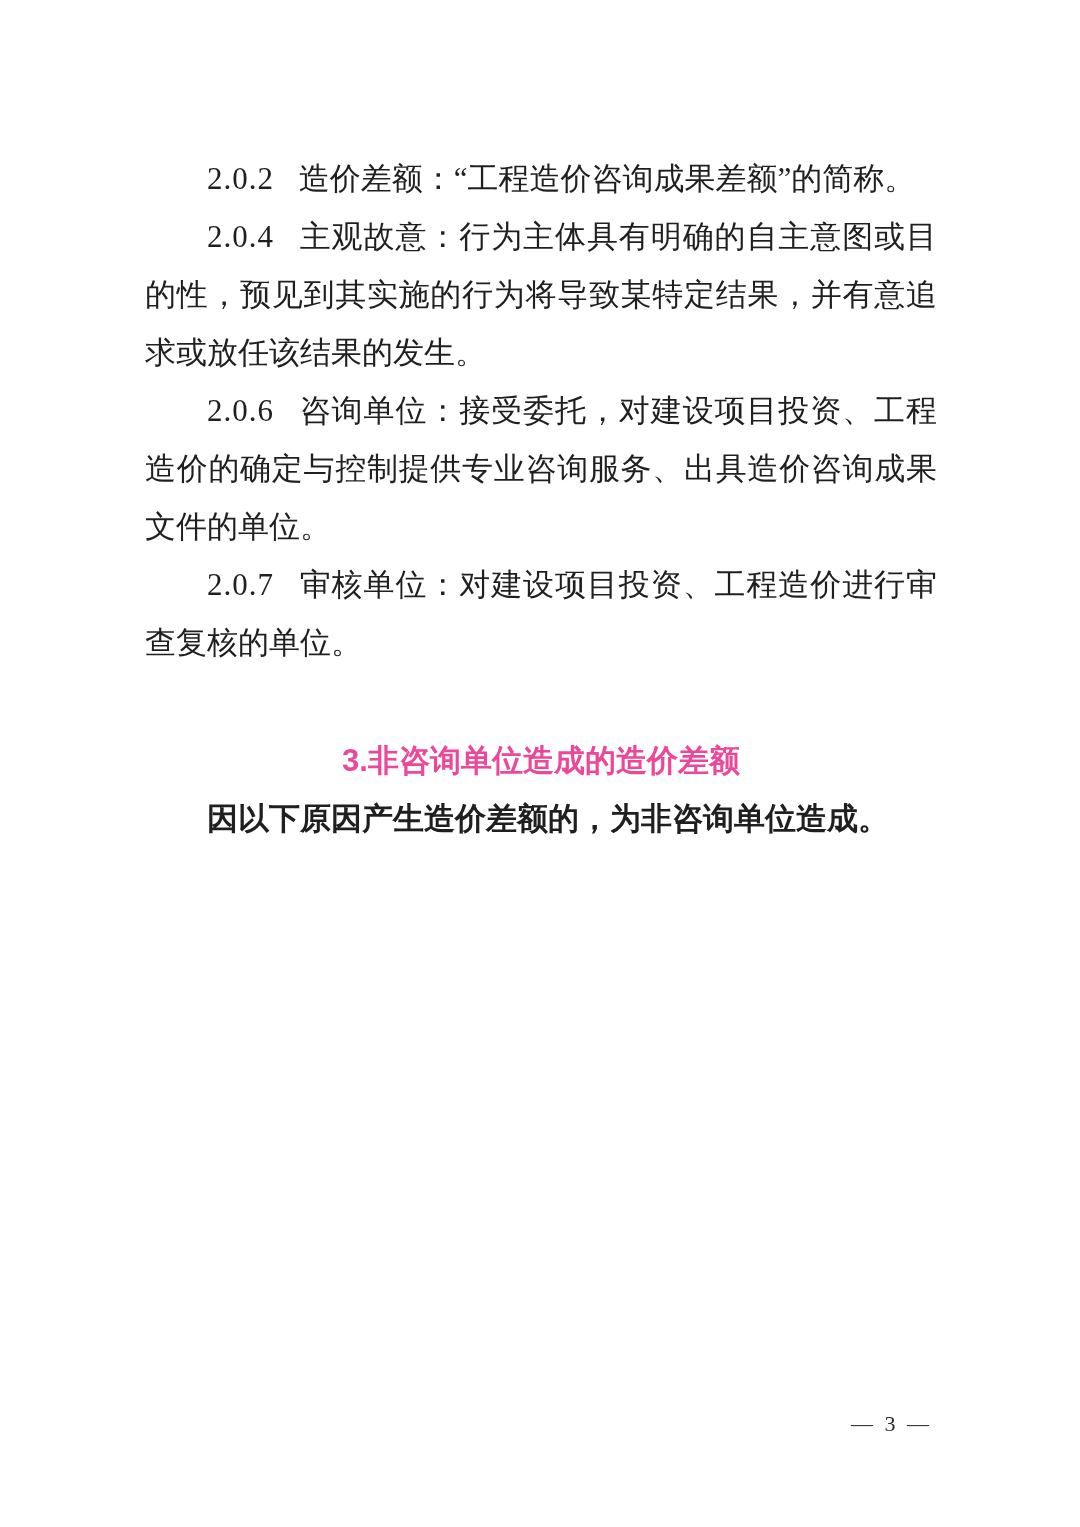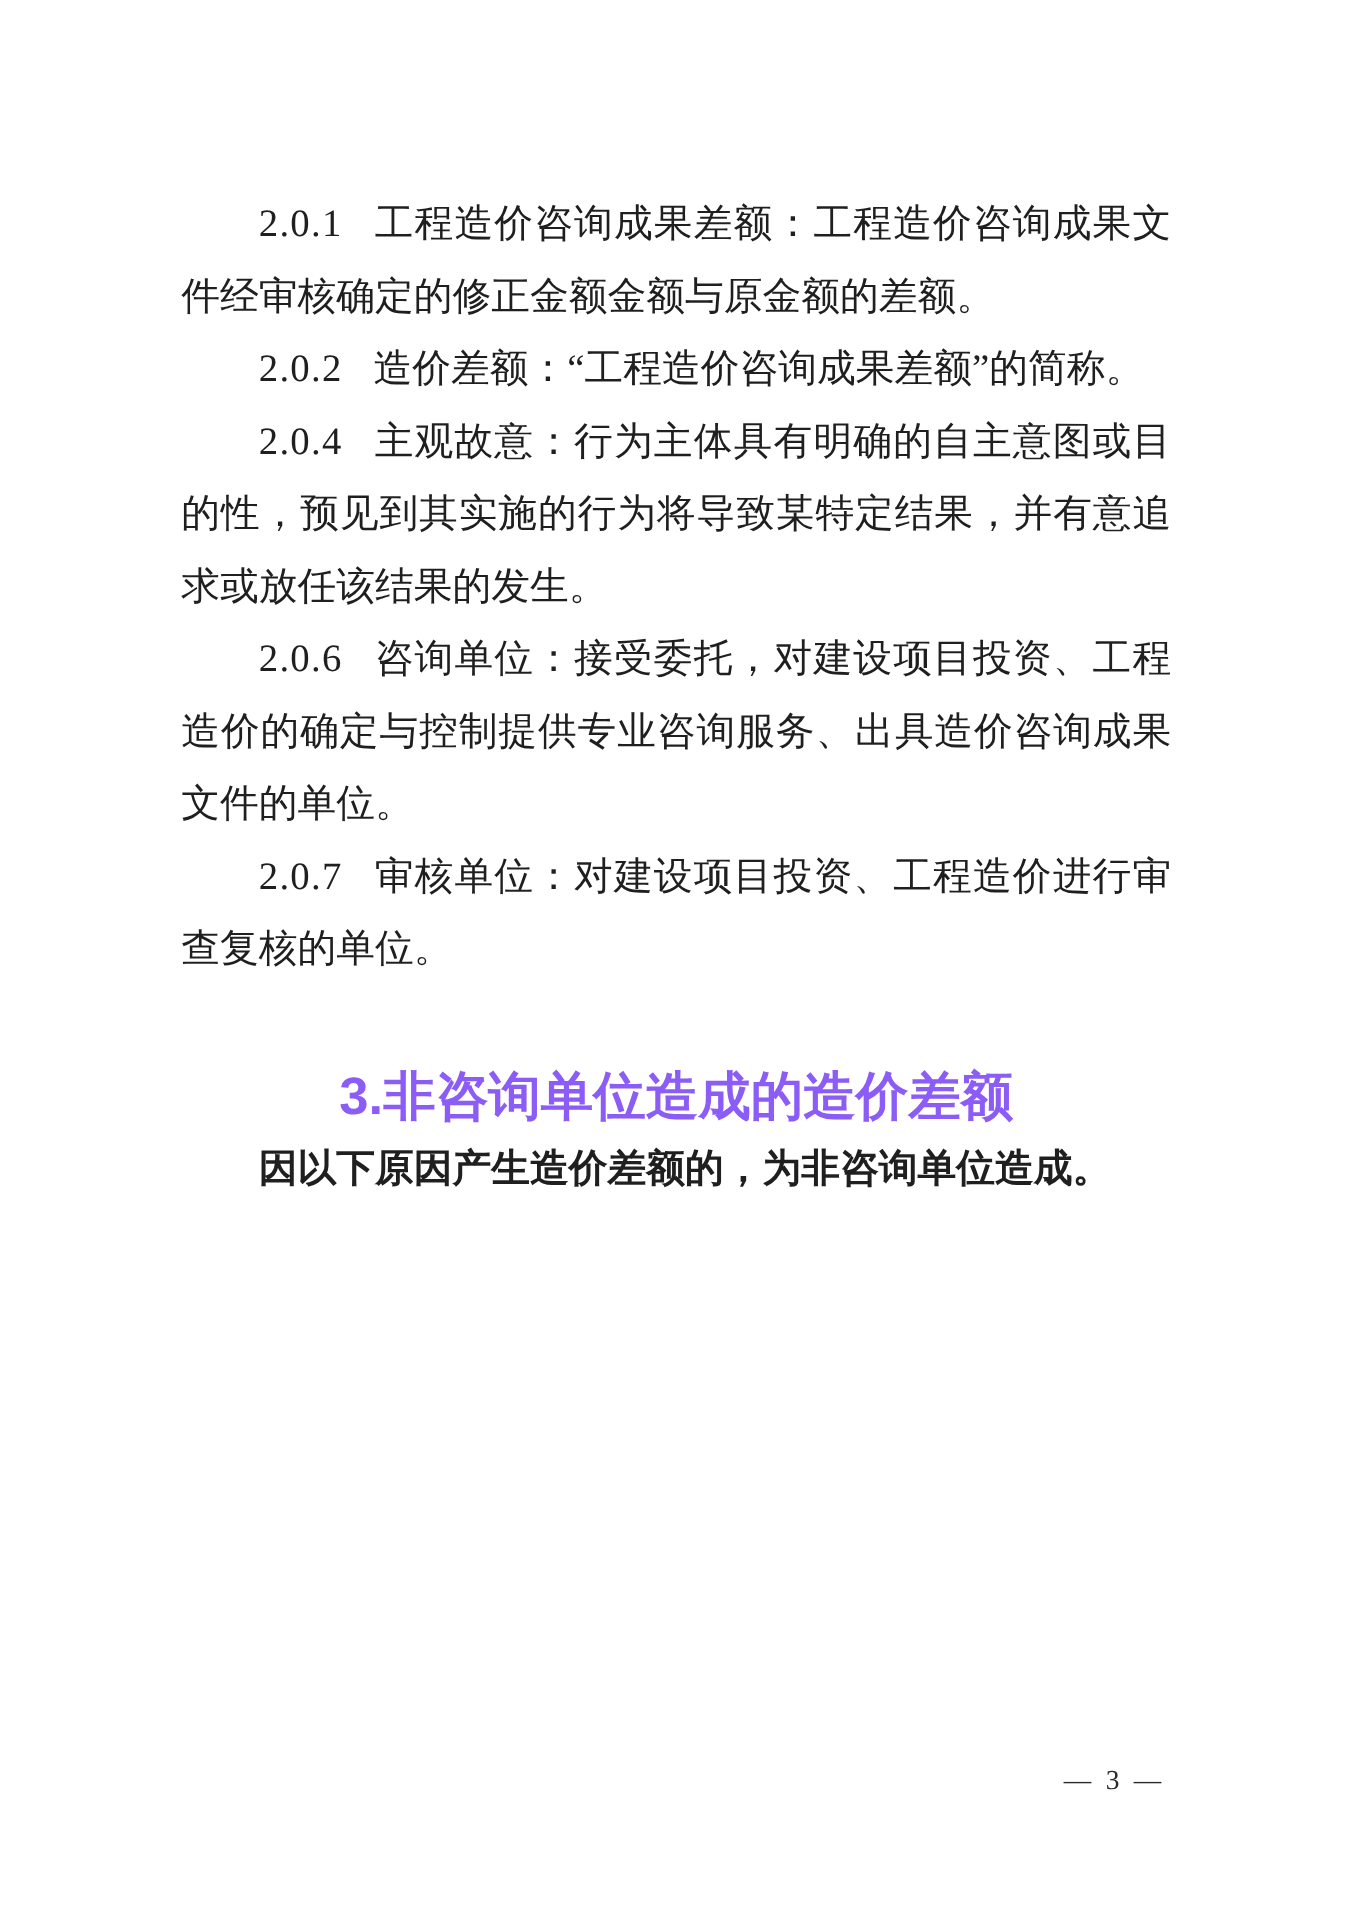"2.0.1" p.clause { html: <p><span>2.0.1</span><span>工程造价咨询成果差额：工程造价咨询成果文件经审核确定的修正金额金额与原金额的差额。</span></p> -> none }
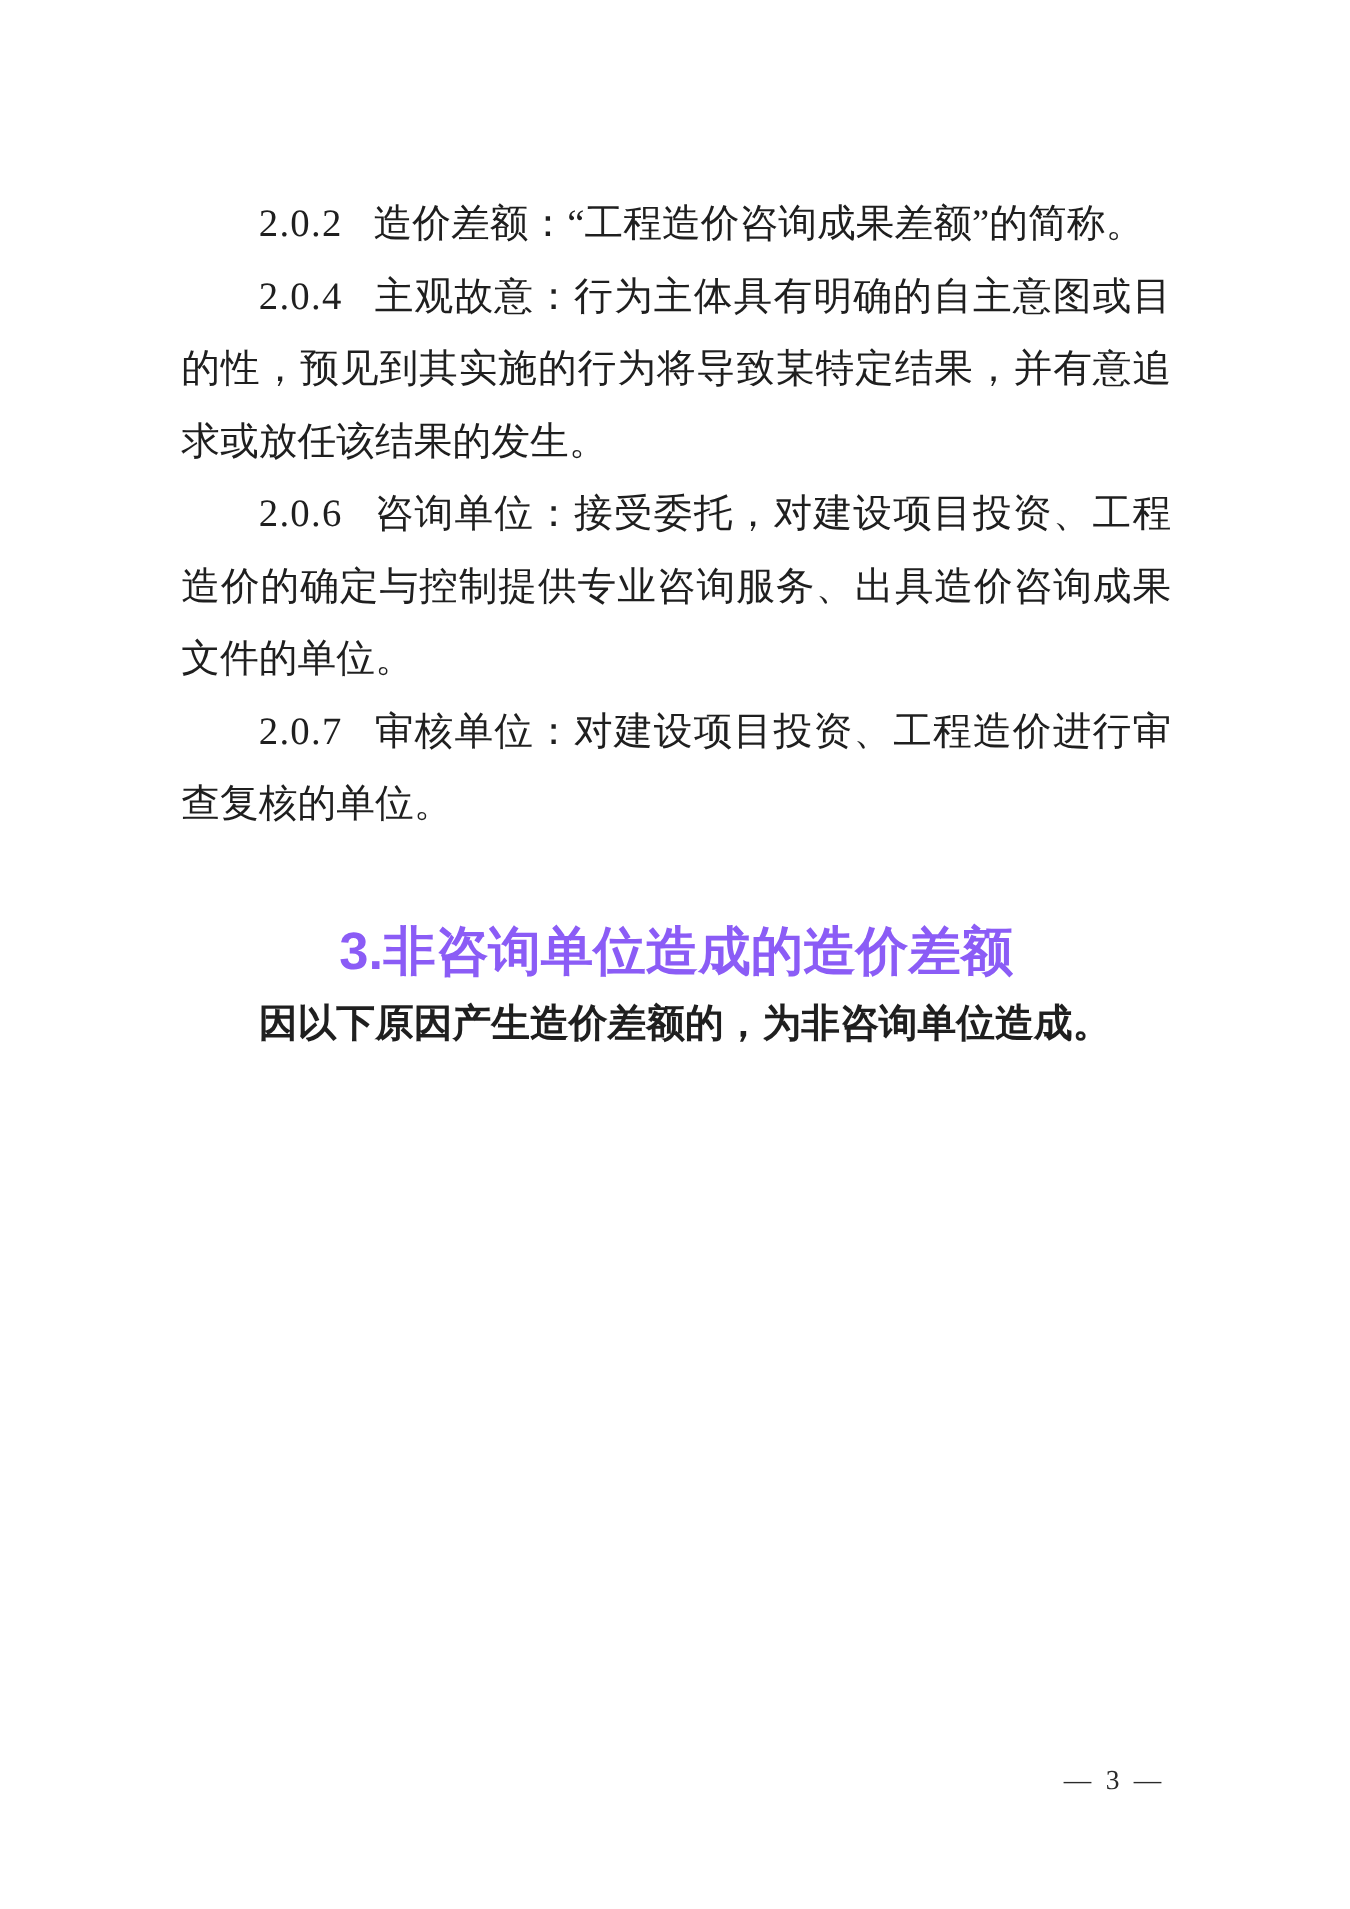"3.非咨询单位造成的造价差额" .section-heading { color: #8b5cf6 -> #ec4899; font-size: 42px -> 31px }
